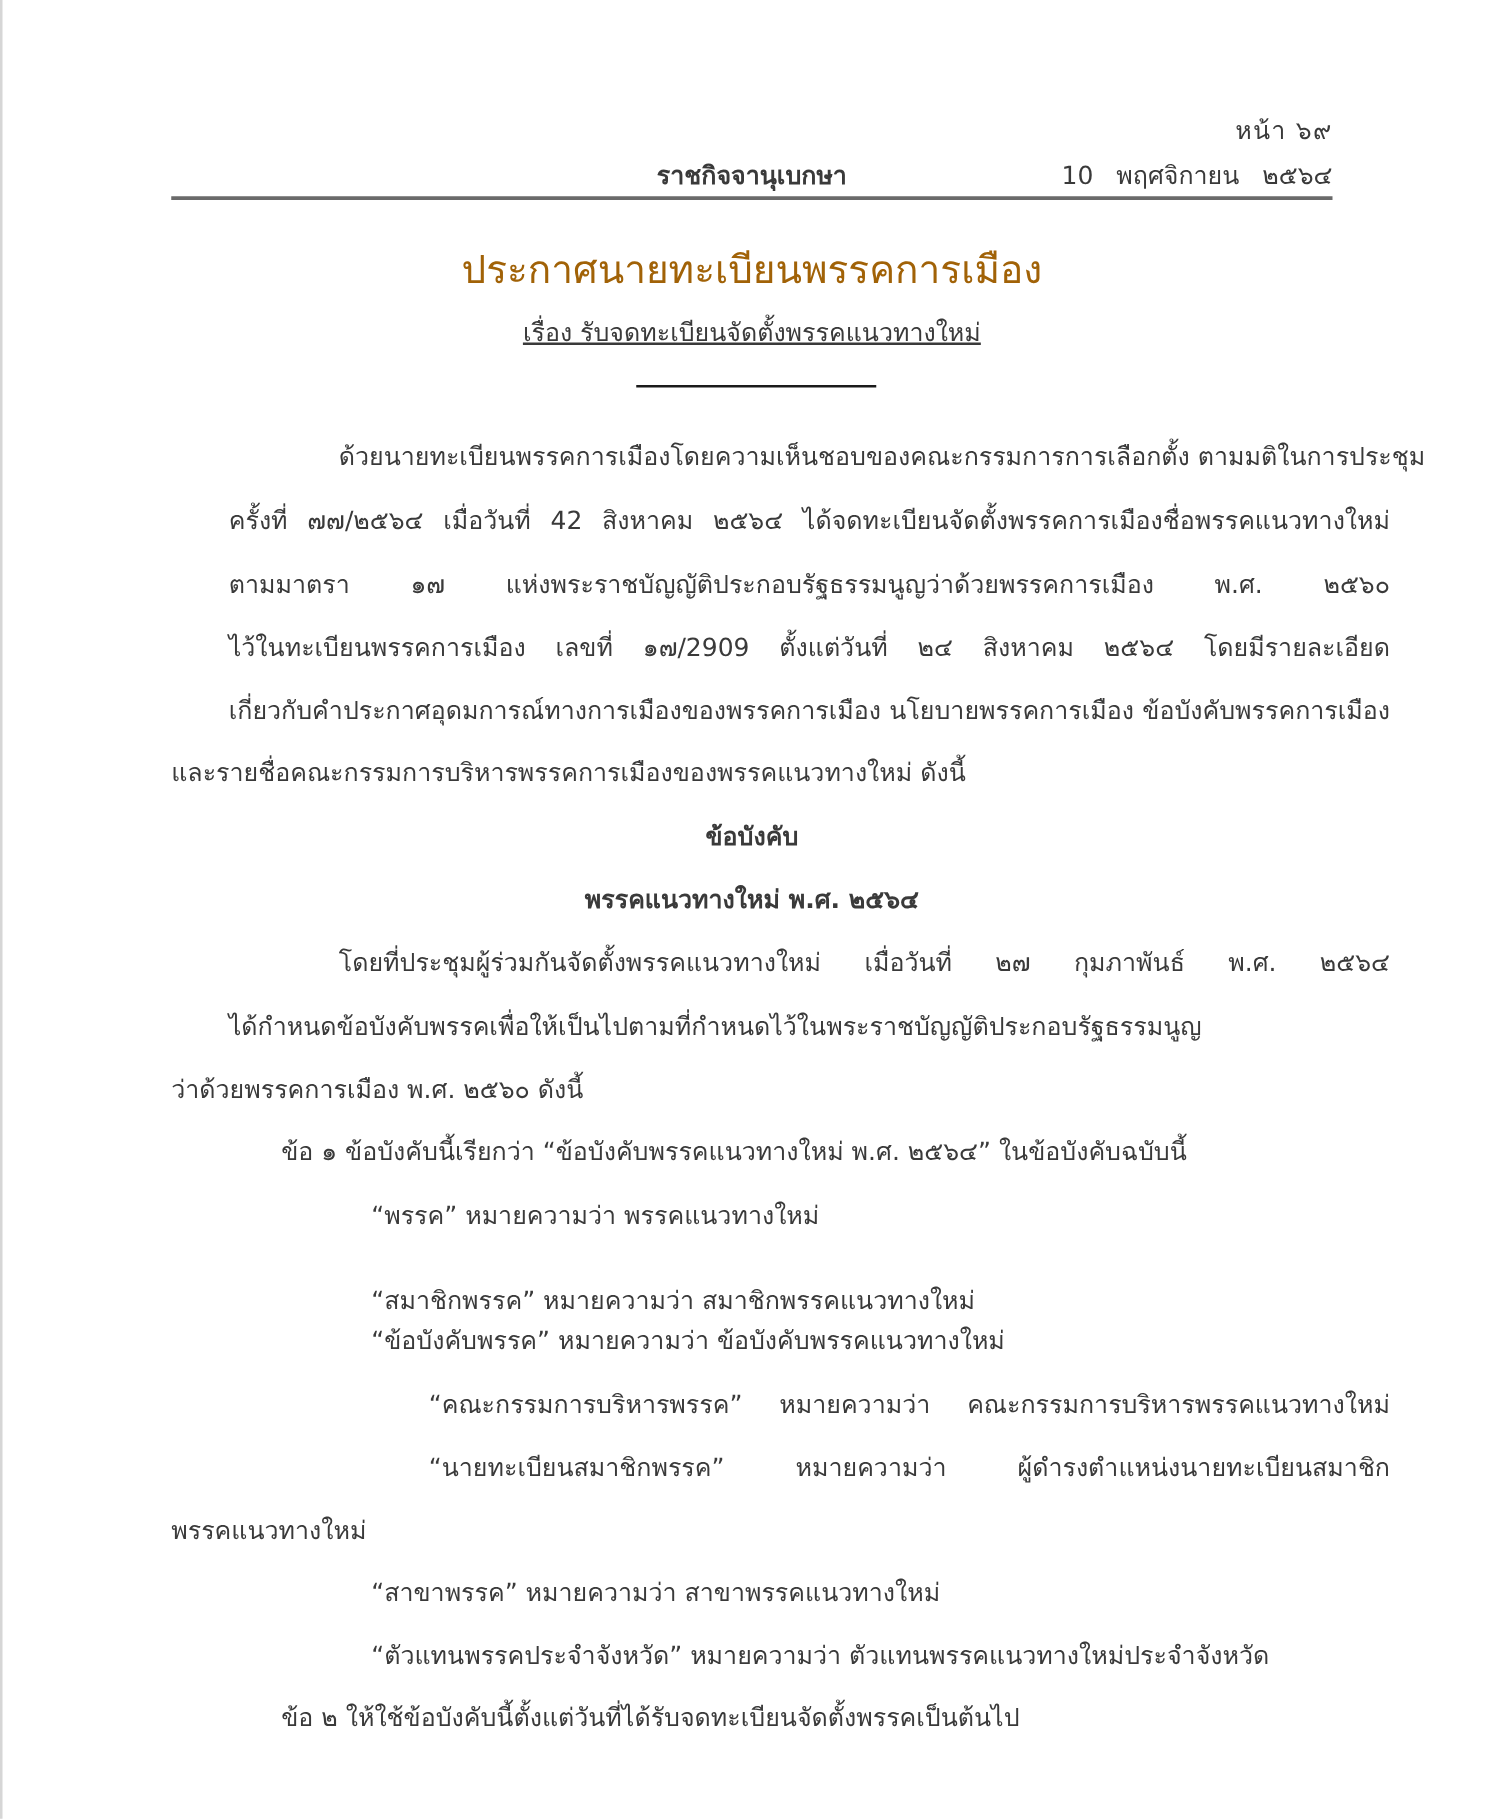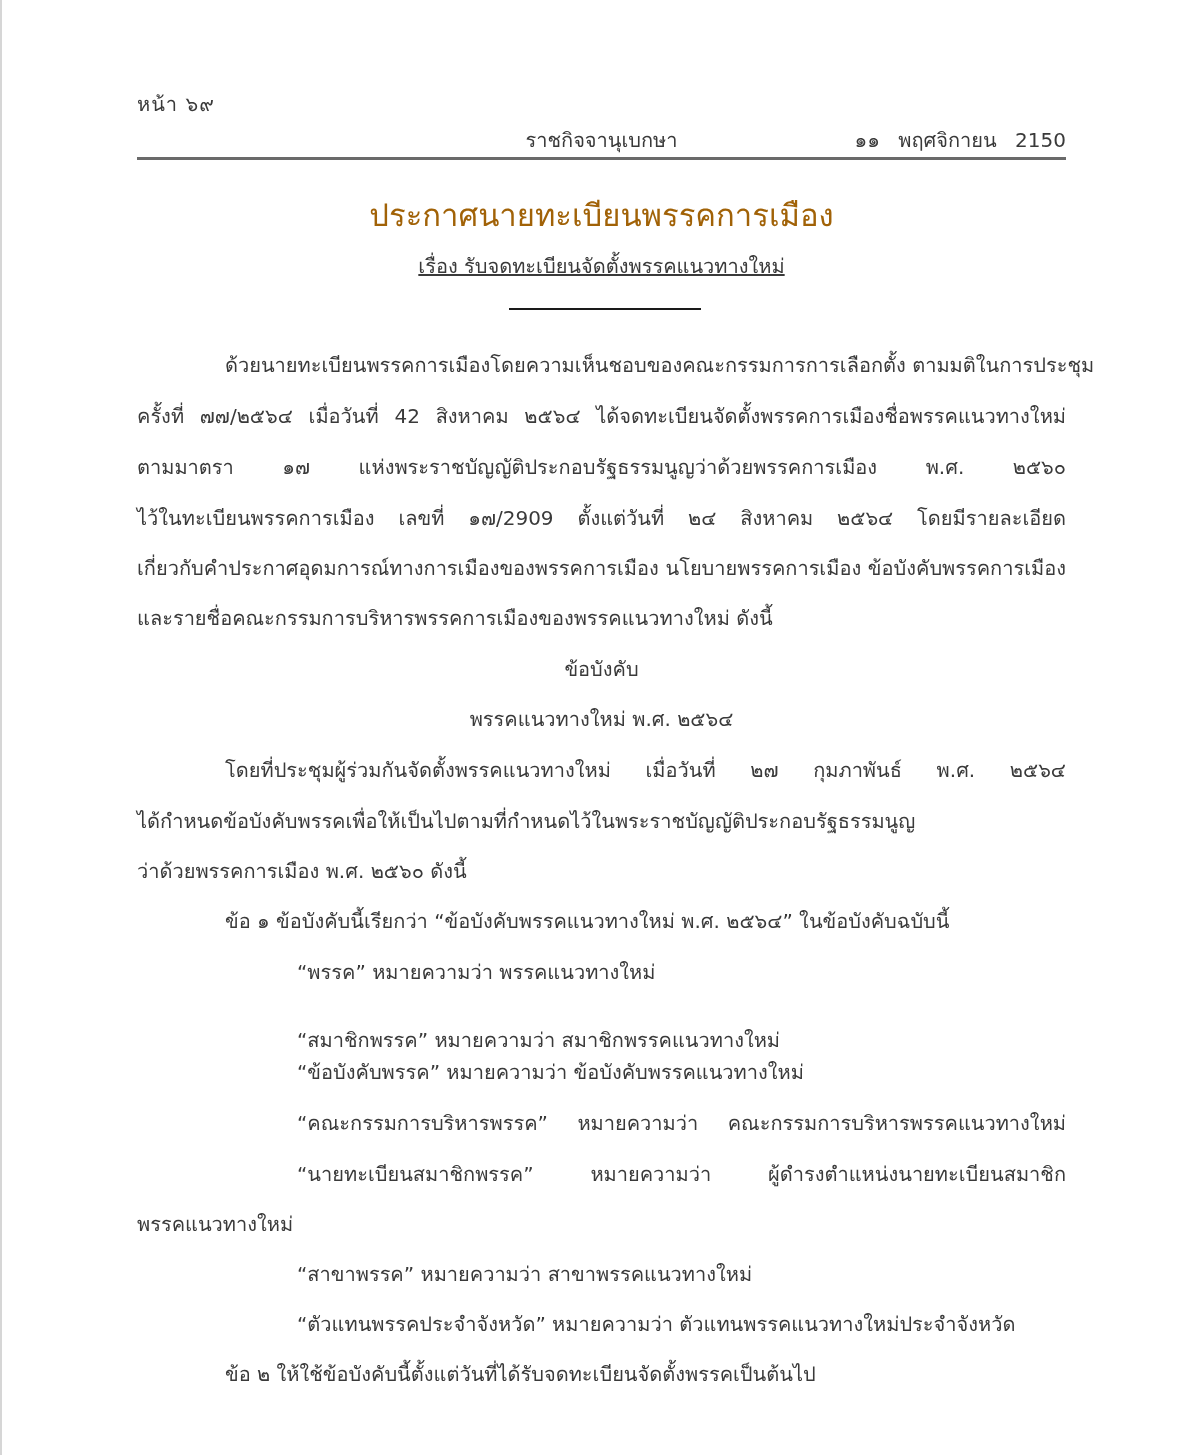"หน้า ๖๙" .hdr-page { text-align: left -> right }
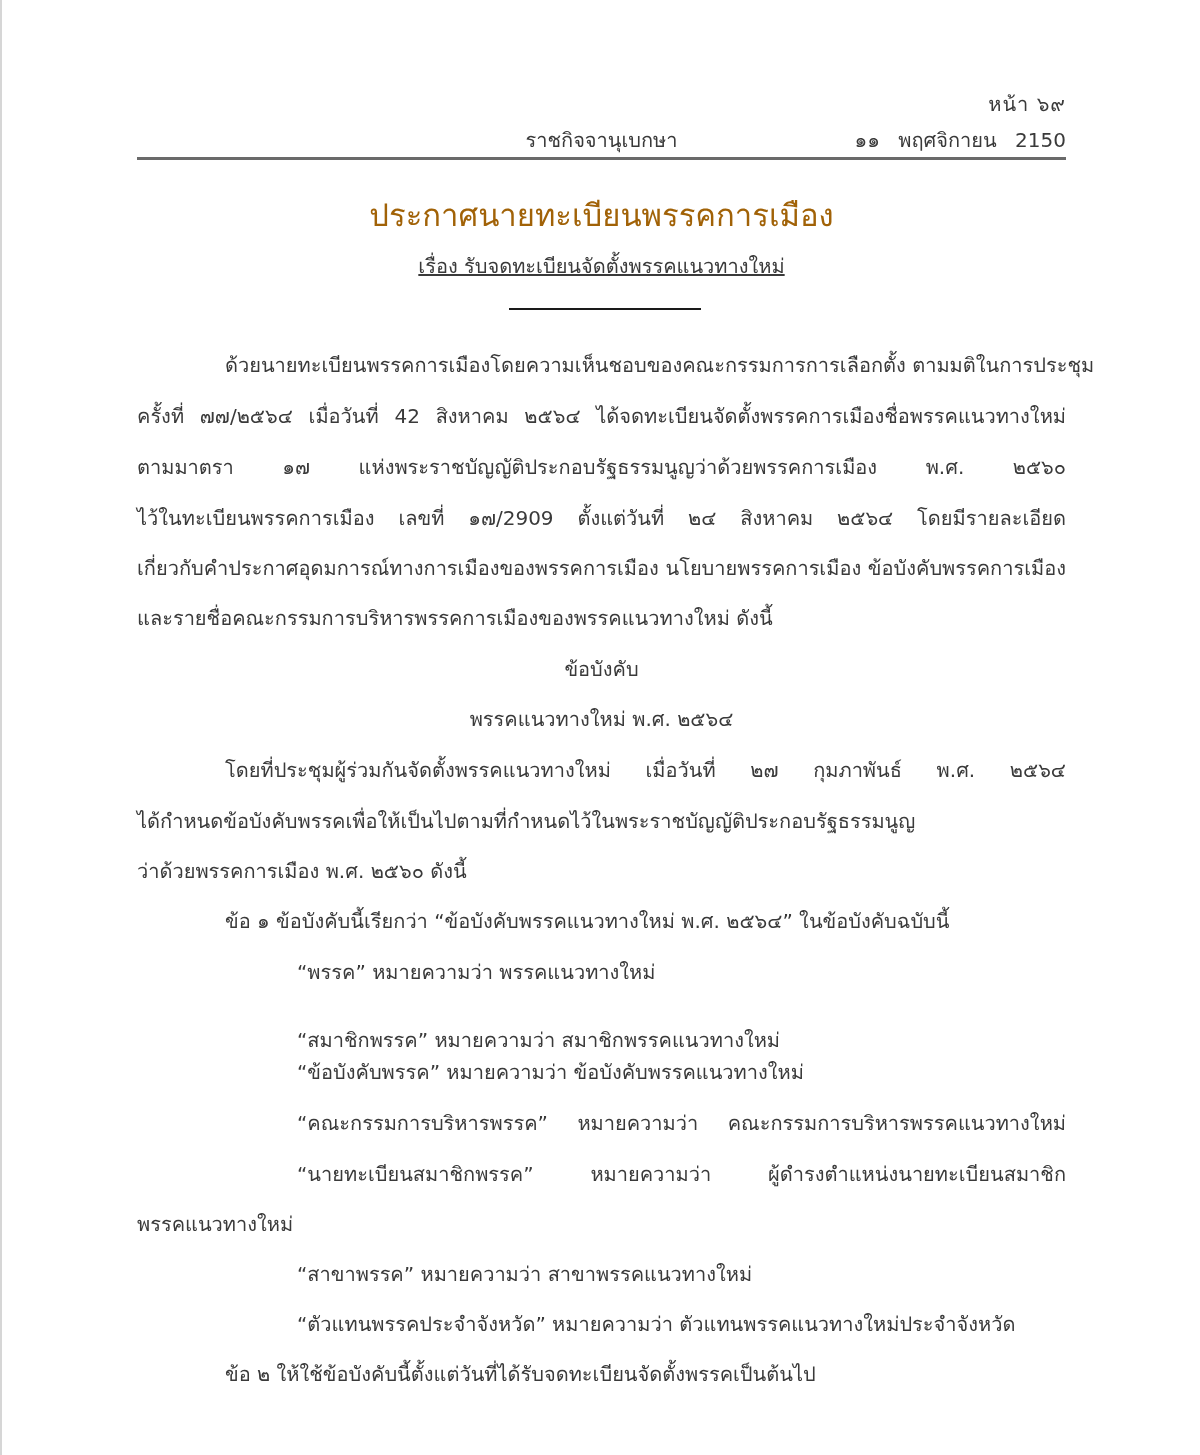"ราชกิจจานุเบกษา" .center { font-weight: none -> bold }
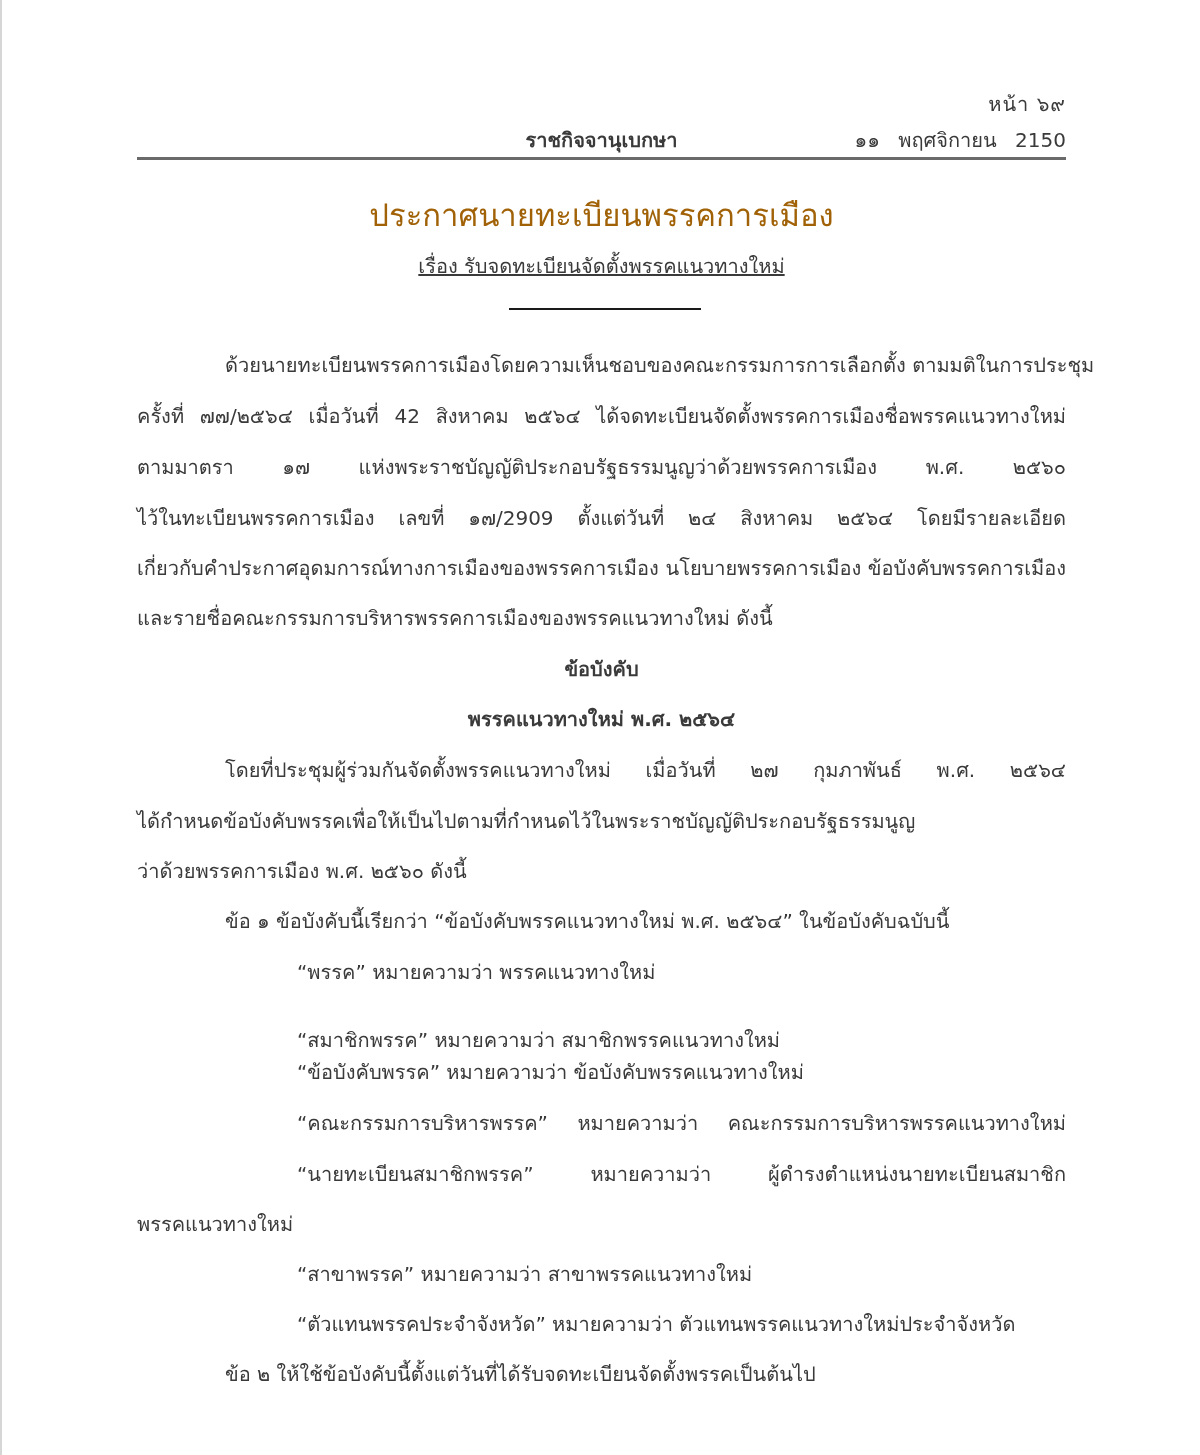"๑๑ พฤศจิกายน 2150" span.right { text: ๑๑   พฤศจิกายน   2150 -> 10   พฤศจิกายน   ๒๕๖๔ }
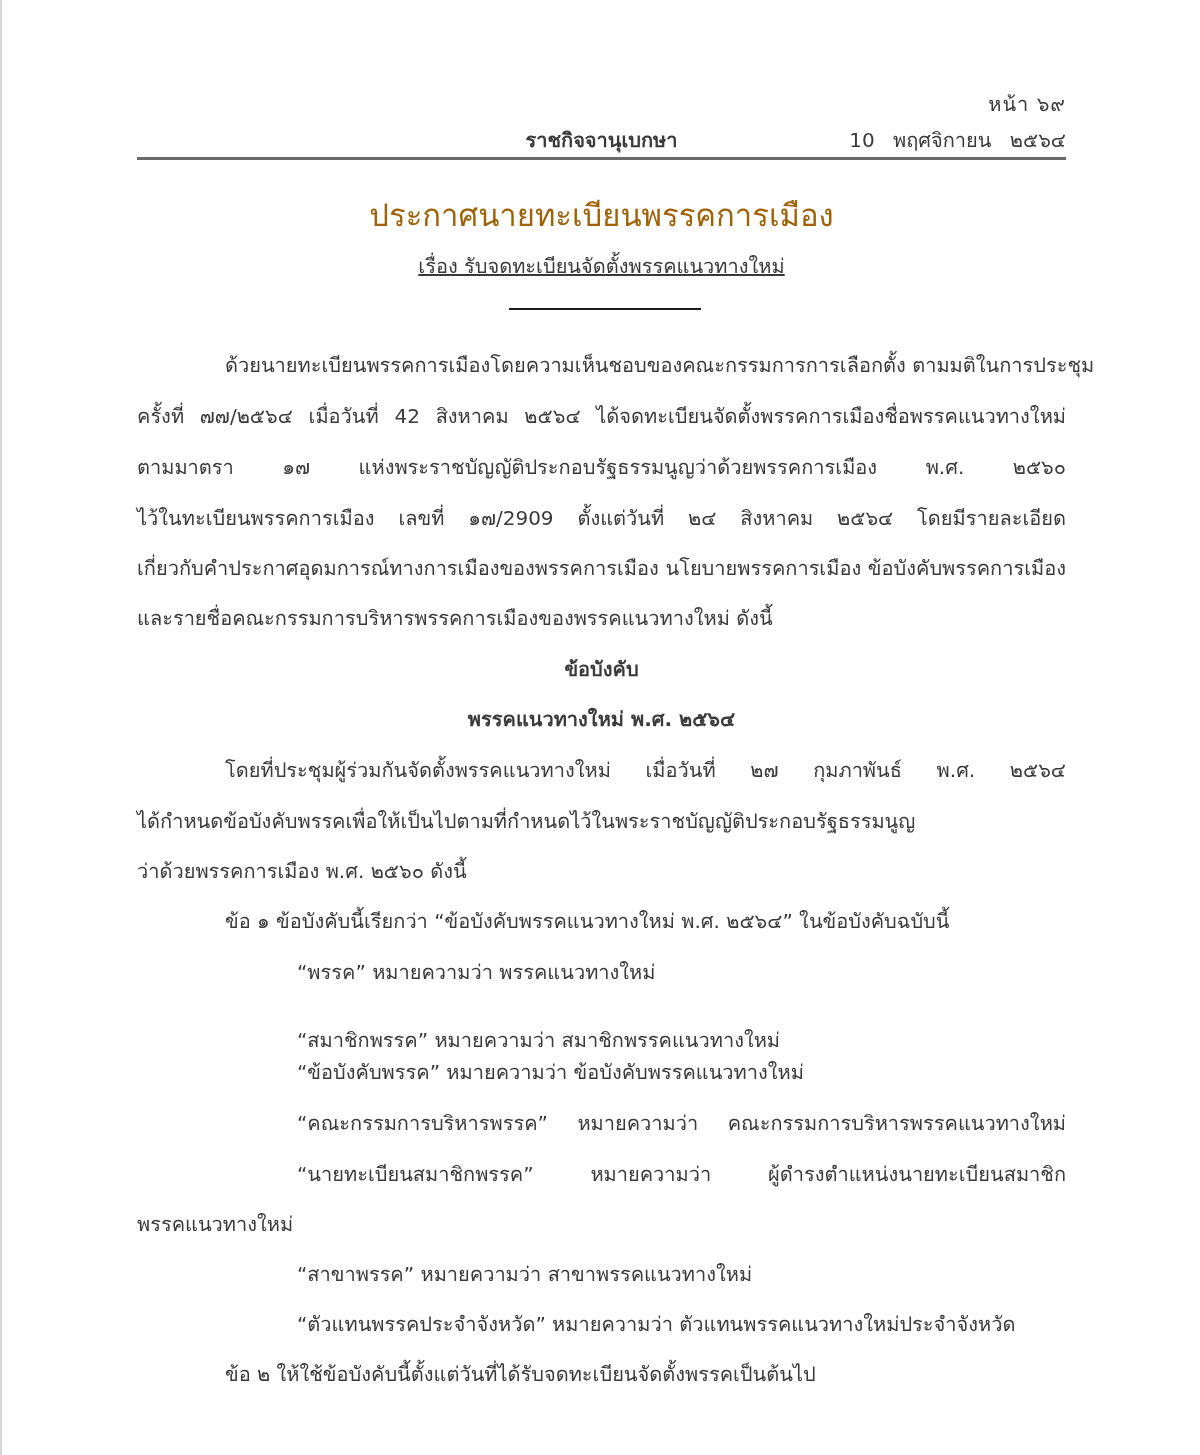"ด้วยนายทะเบียนพรรคการเมืองโดยความเห็นชอบ" .justify { margin-left: none -> 46px }
